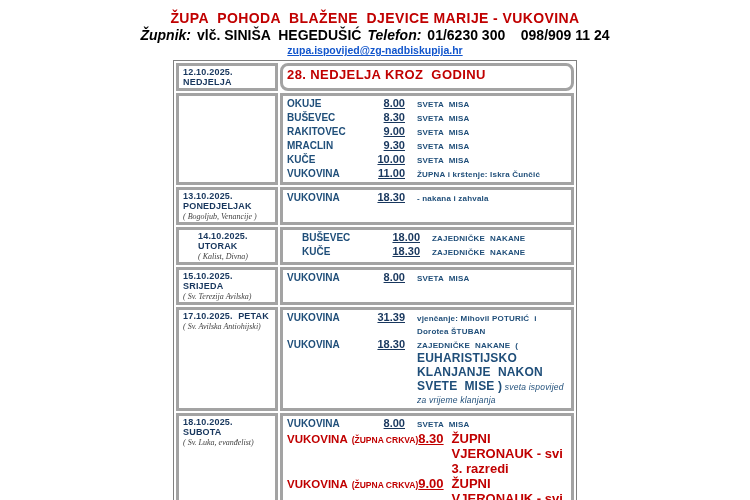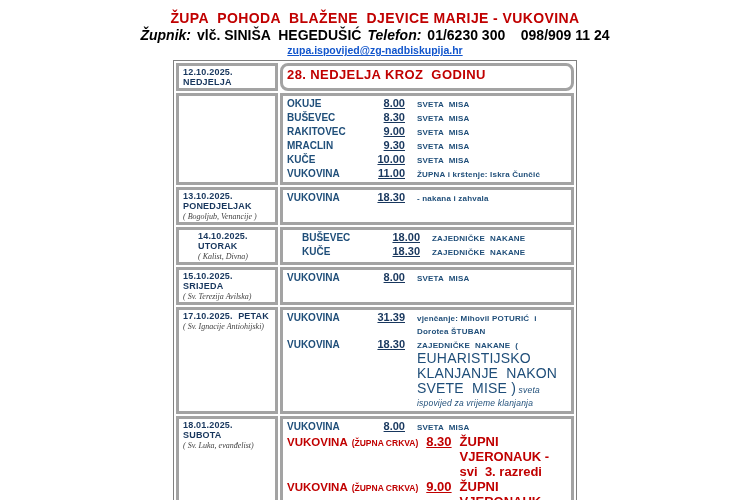"( Sv. Ignacije Antiohijski)" div.saints { text: Ignacije -> Avilska }
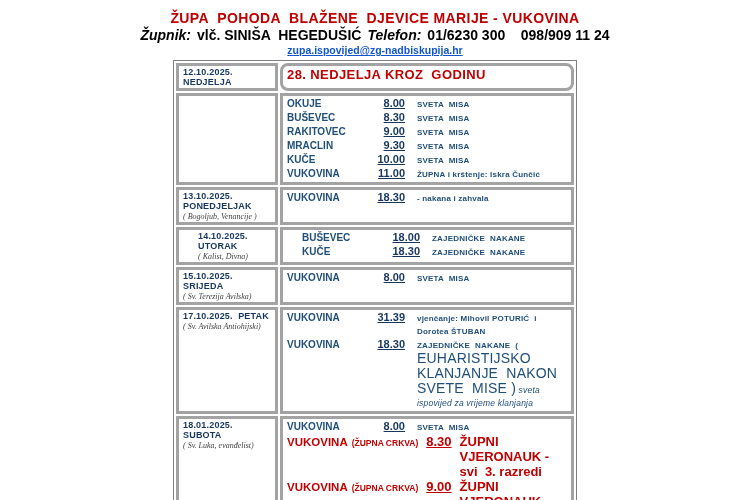"EUHARISTIJSKO KLANJANJE NAKON SVETE MISE" .desc b { font-size: 14px -> 12px; font-weight: normal -> bold }
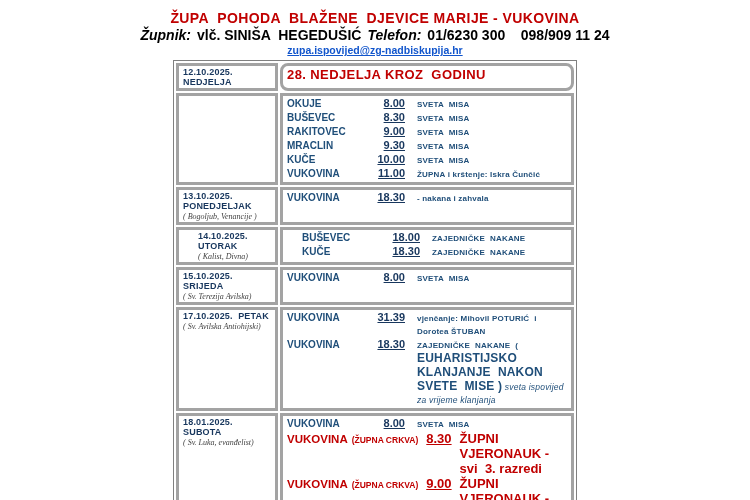"18.01.2025. SUBOTA" div.date { text: 18.01.2025 -> 18.10.2025 }
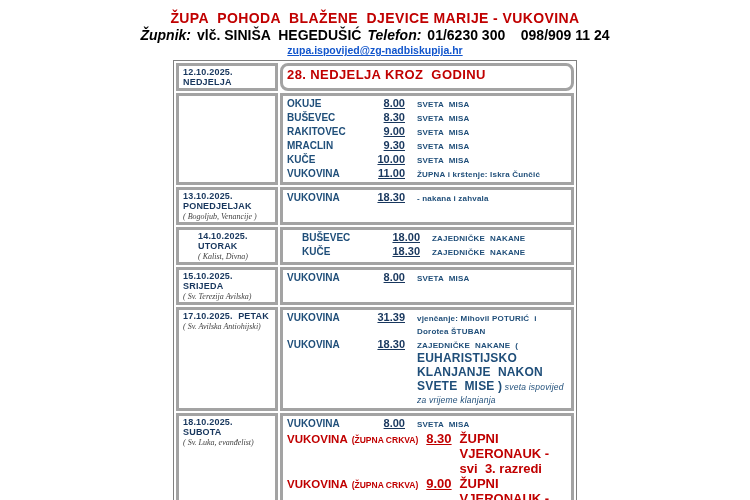"(ŽUPNA CRKVA)" .note-red { margin-right: 8px -> 0 }
